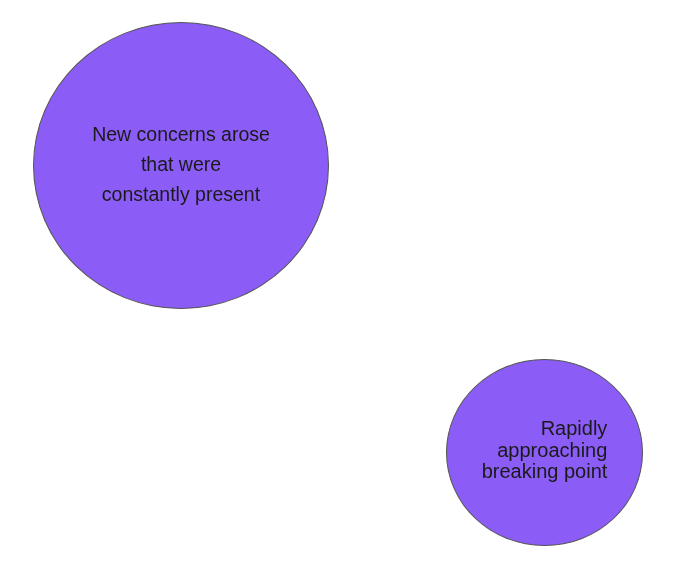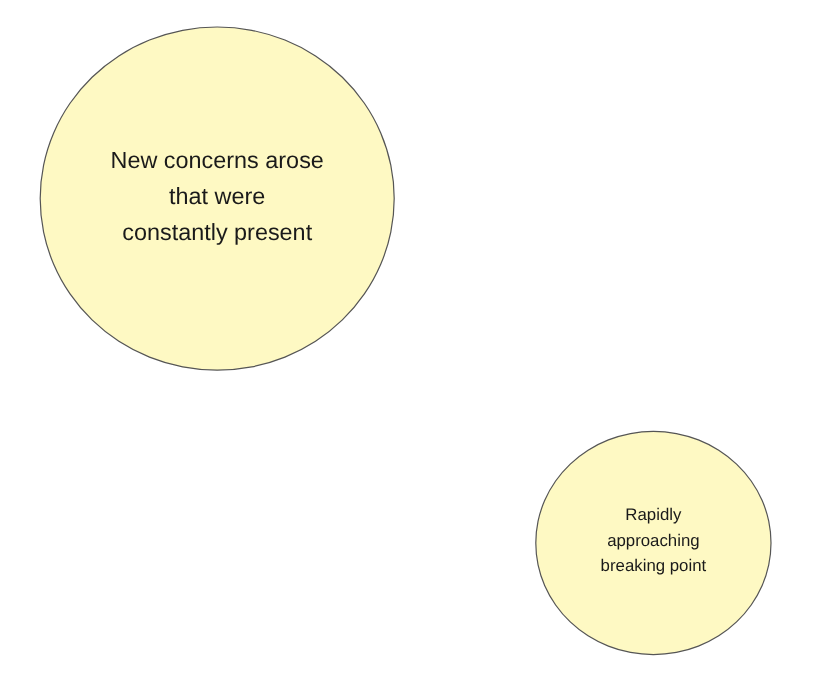"New concerns arose" .circle { background: #fef9c3 -> #8b5cf6 }
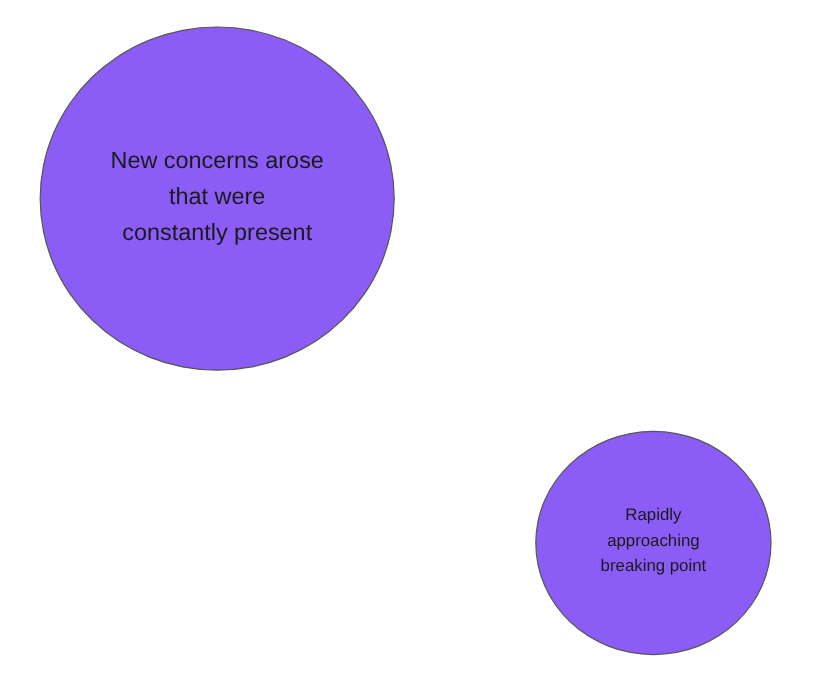"Rapidly" .label-small { font-size: 14px -> 20px; text-align: none -> right }
